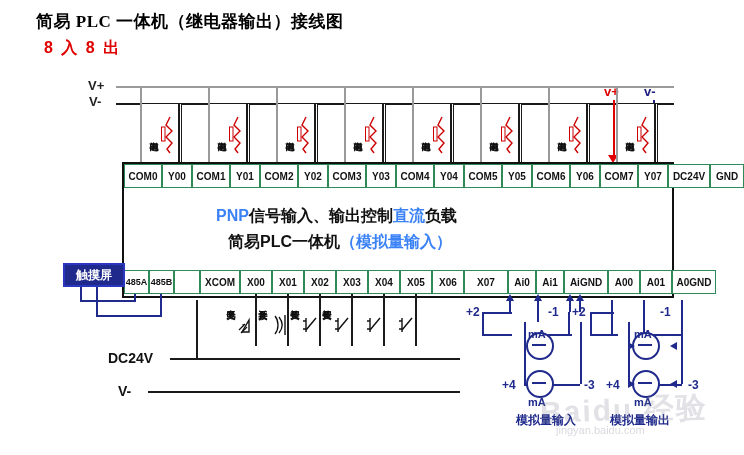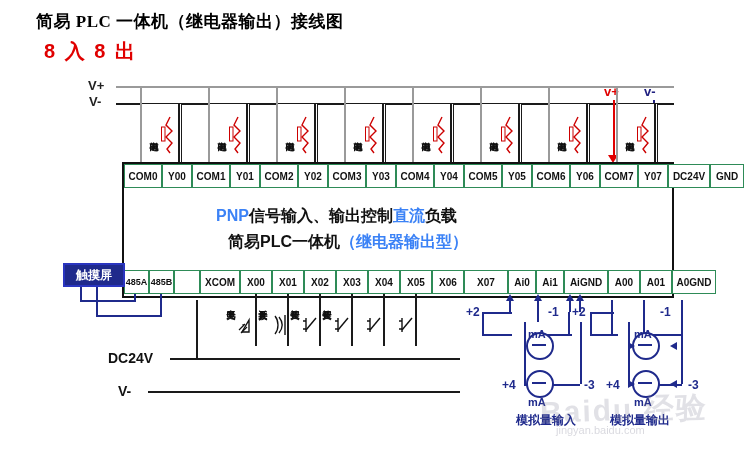"8 入 8 出" #subtitle { font-size: 20px -> 16px }
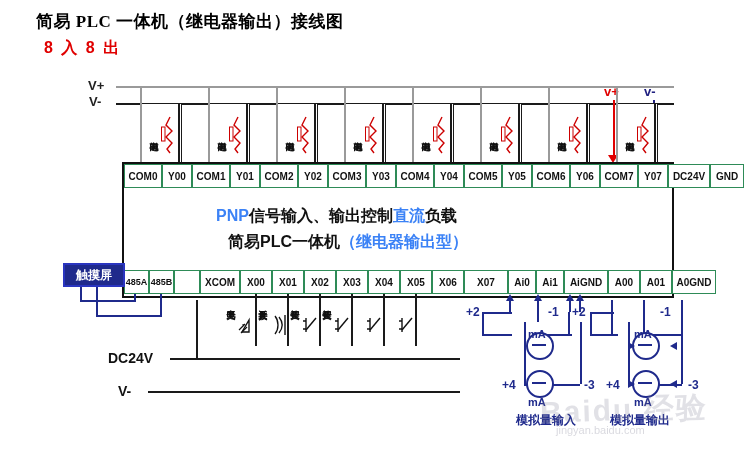"（继电器输出型）" span.red { text: 继电器输出型 -> 模拟量输入 }
